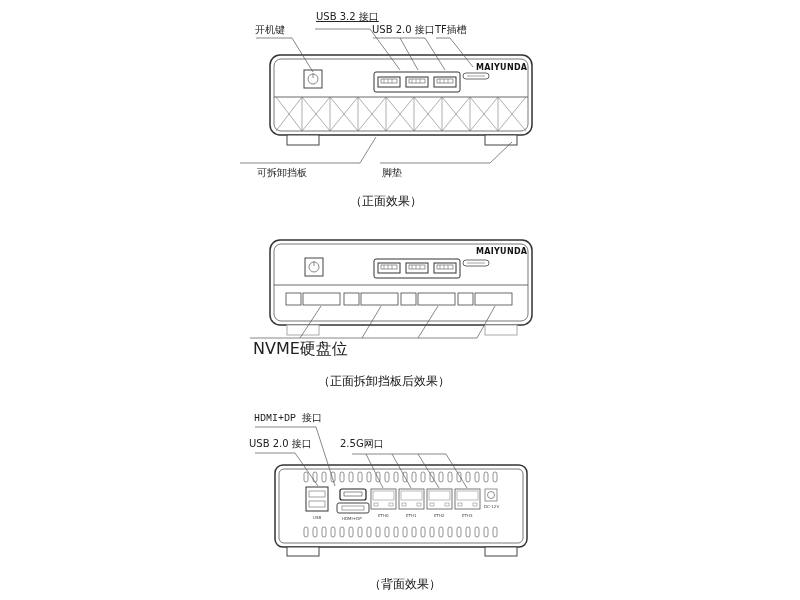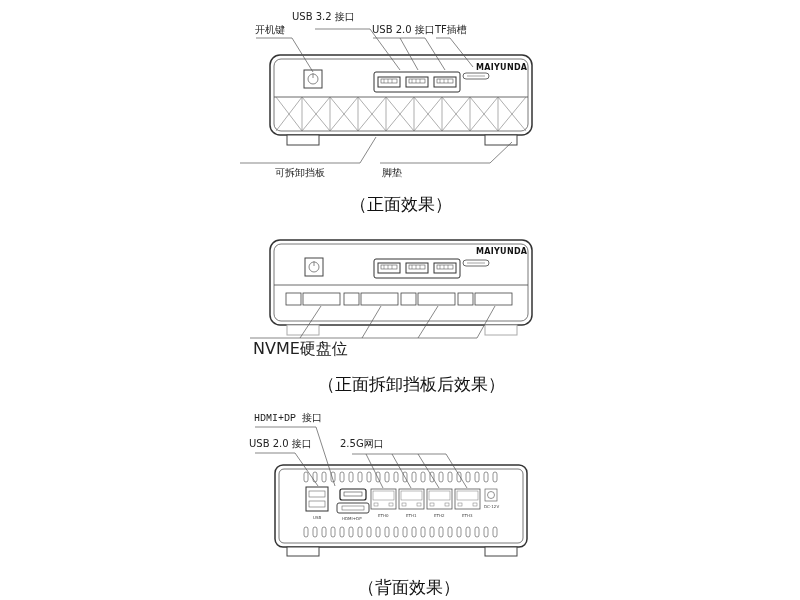"USB 3.2 接口" div.lbl { left: 292px -> 316px; text-decoration: none -> underline }
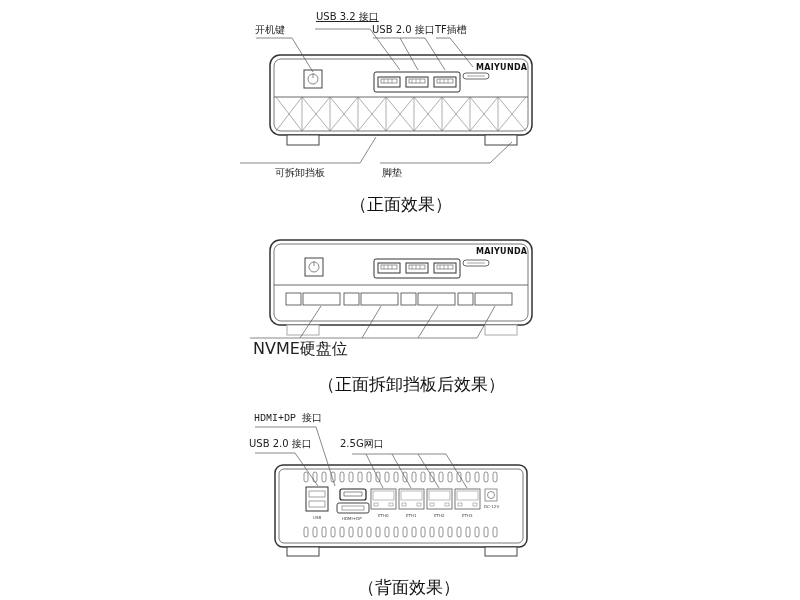"可拆卸挡板" div.lbl { margin-left: 18px -> none }
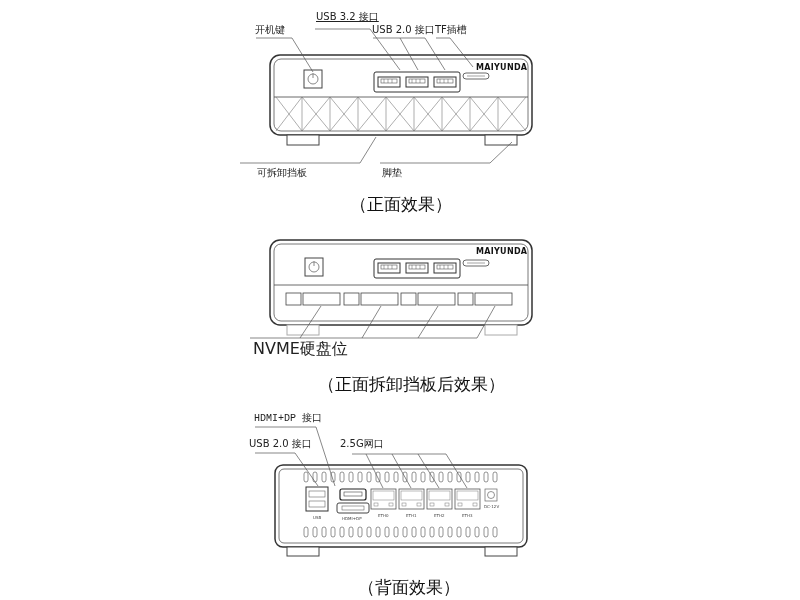"（正面效果）" .cap { font-size: 17px -> 12px }
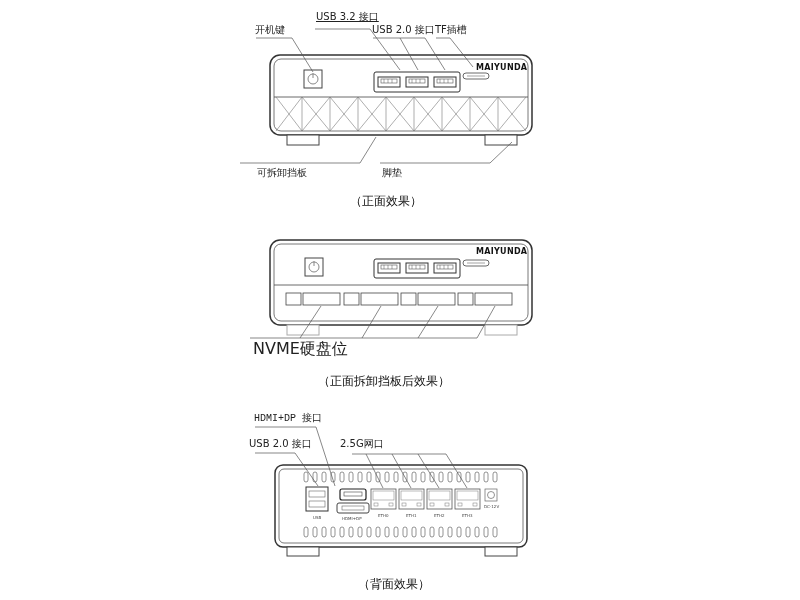"（背面效果）" div.cap { left: 358px -> 369px }
